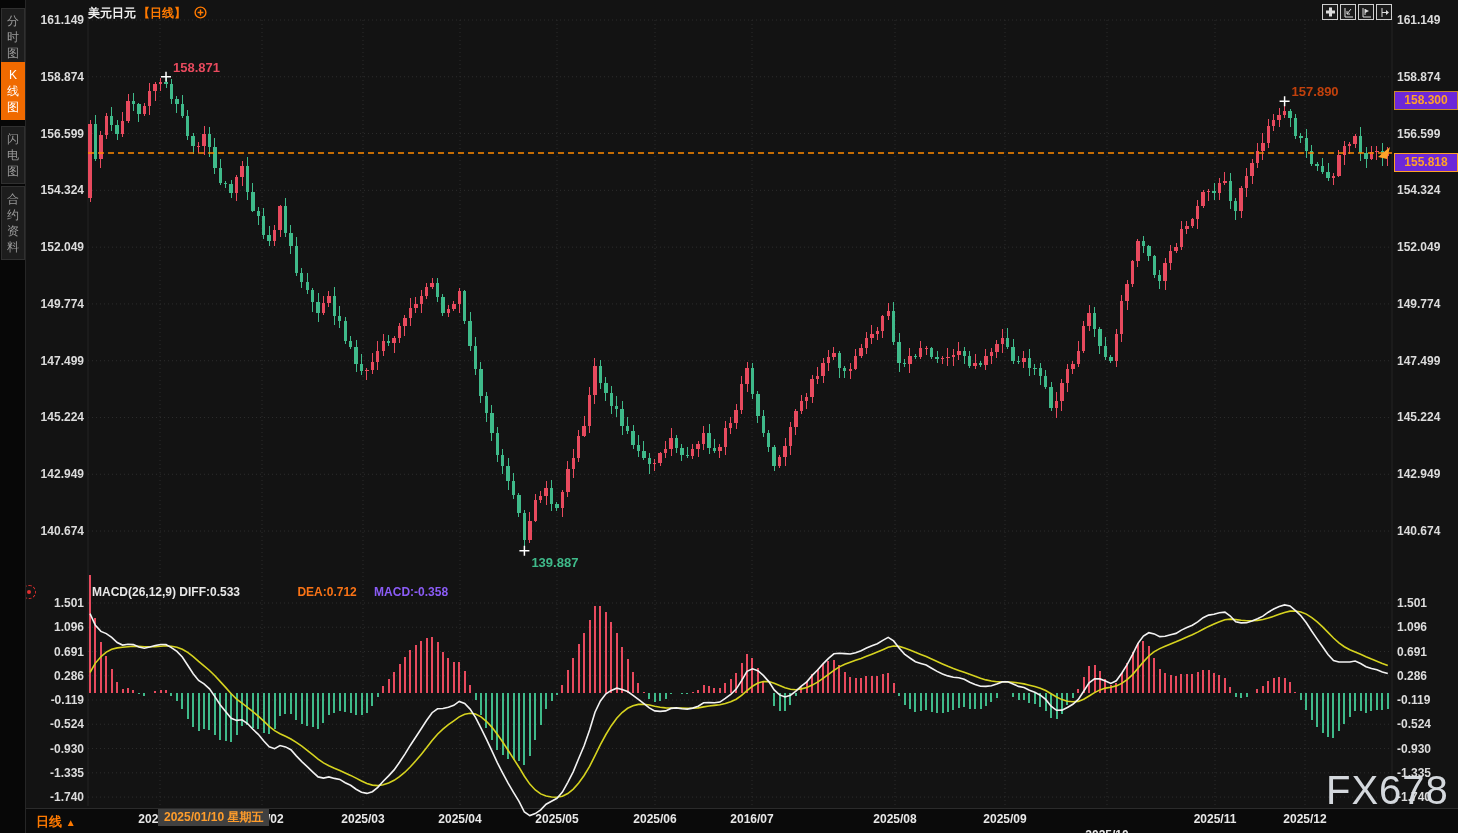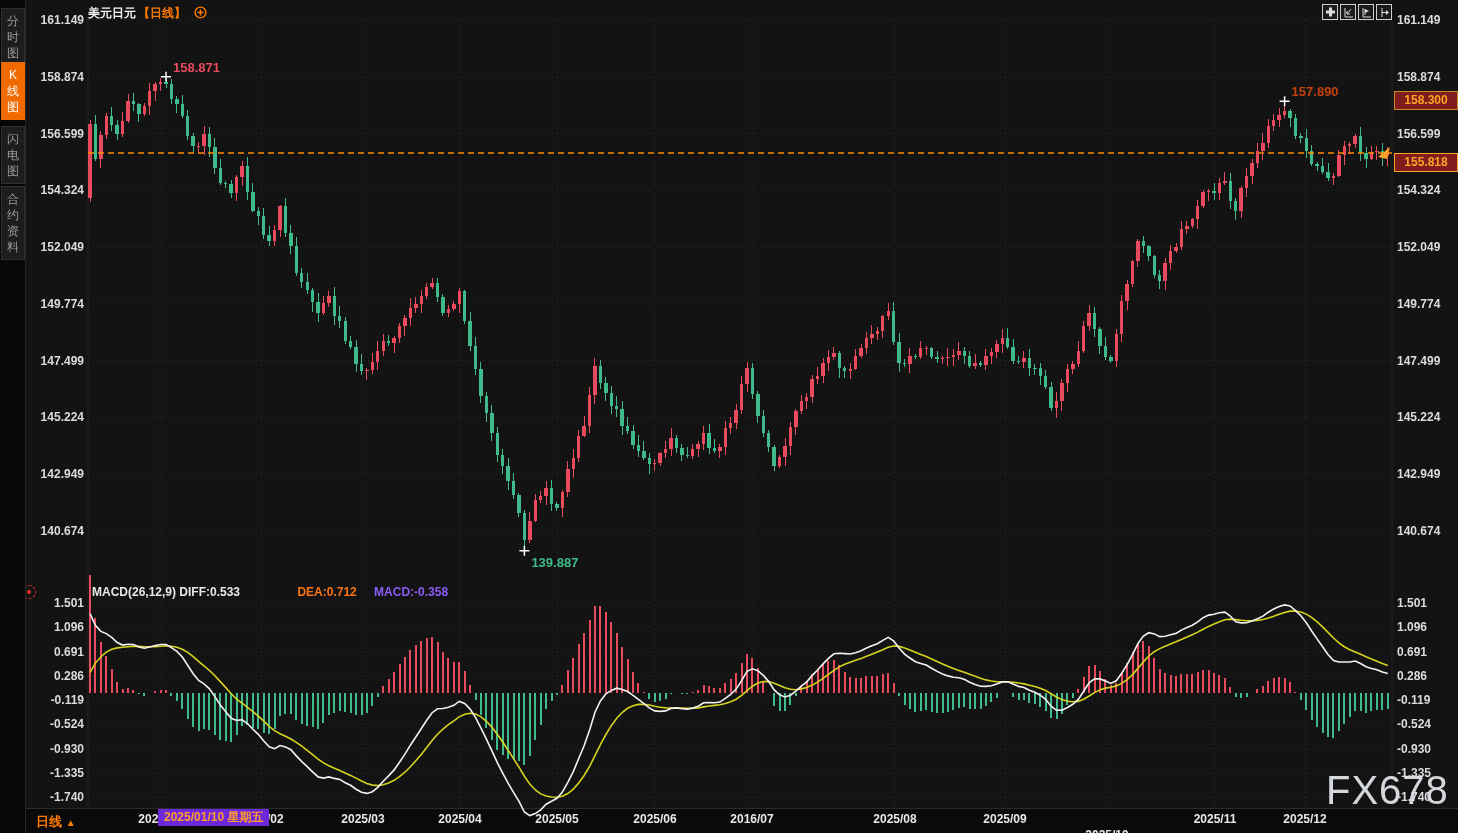"158.300" .pbox { background: #7f1d1d -> #6d28d9 }
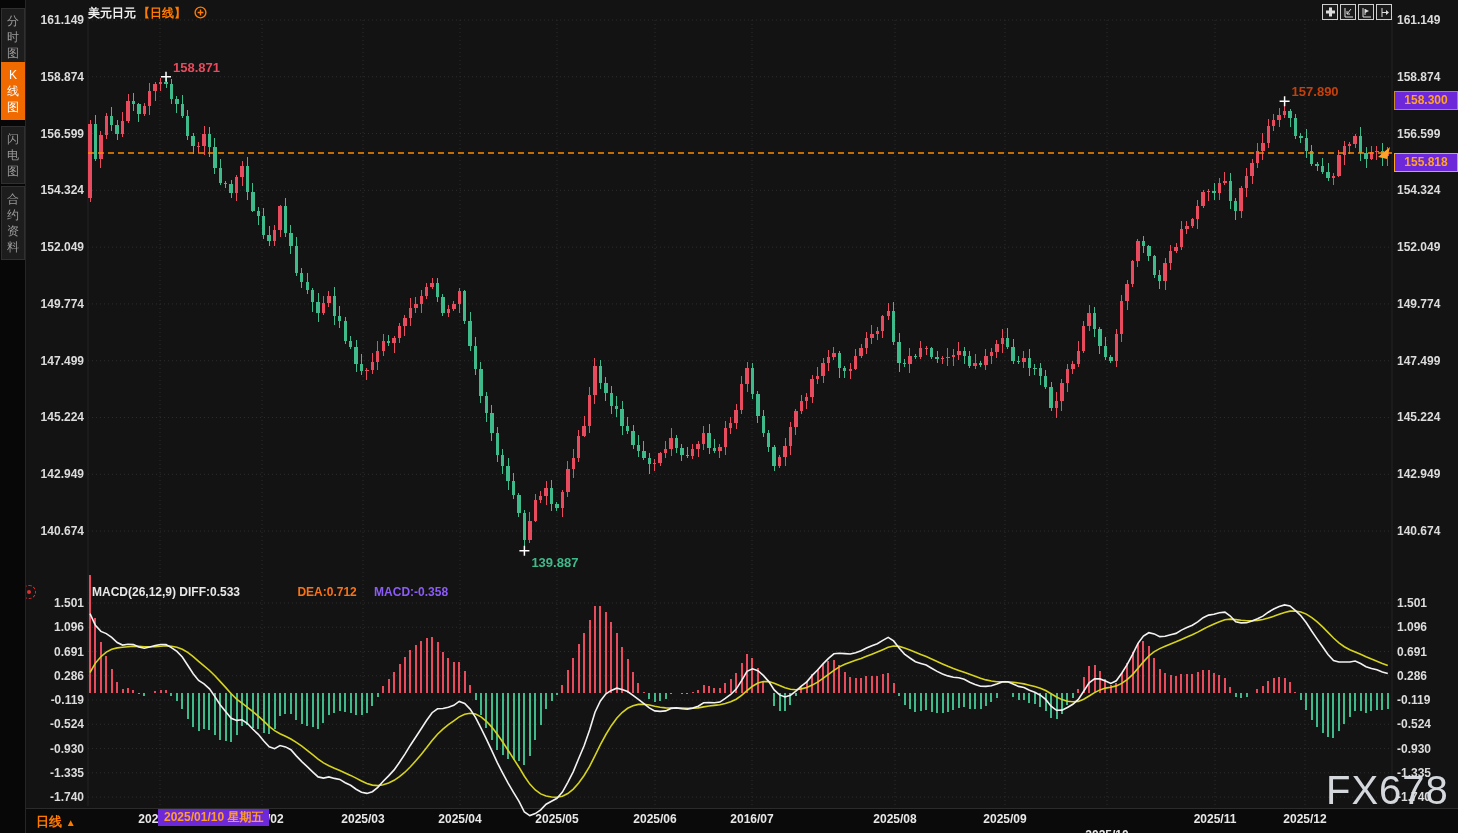"2025/01/10 星期五" #date-tooltip { background: #6d28d9 -> #404040 }
